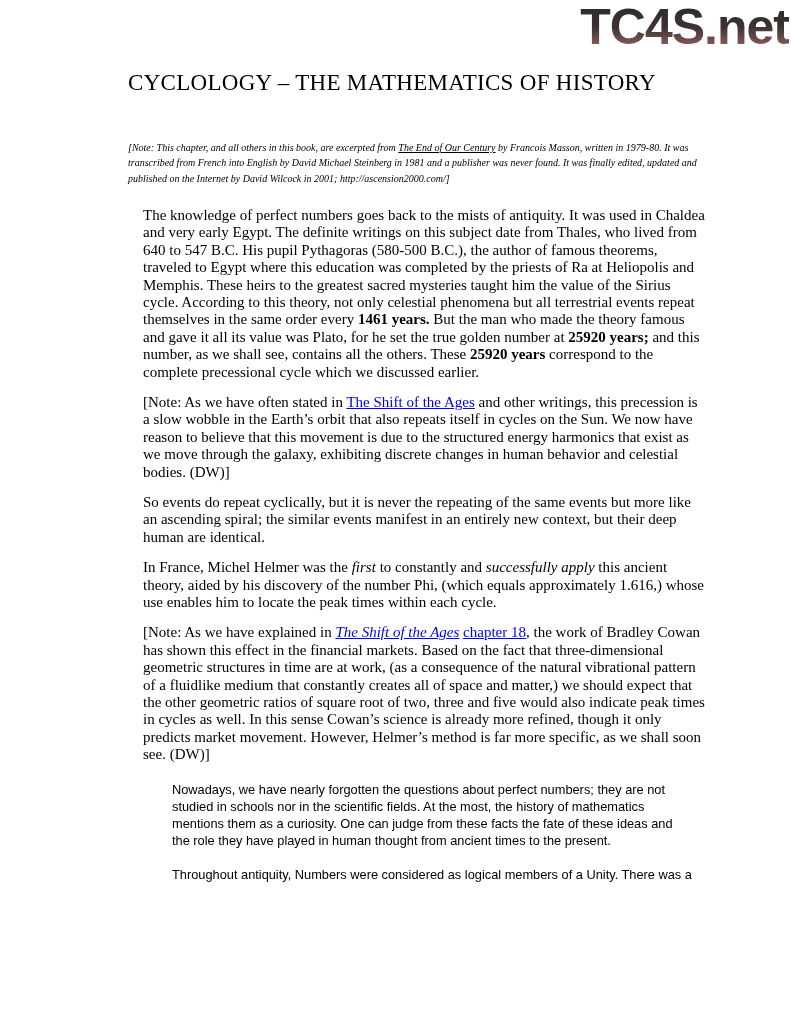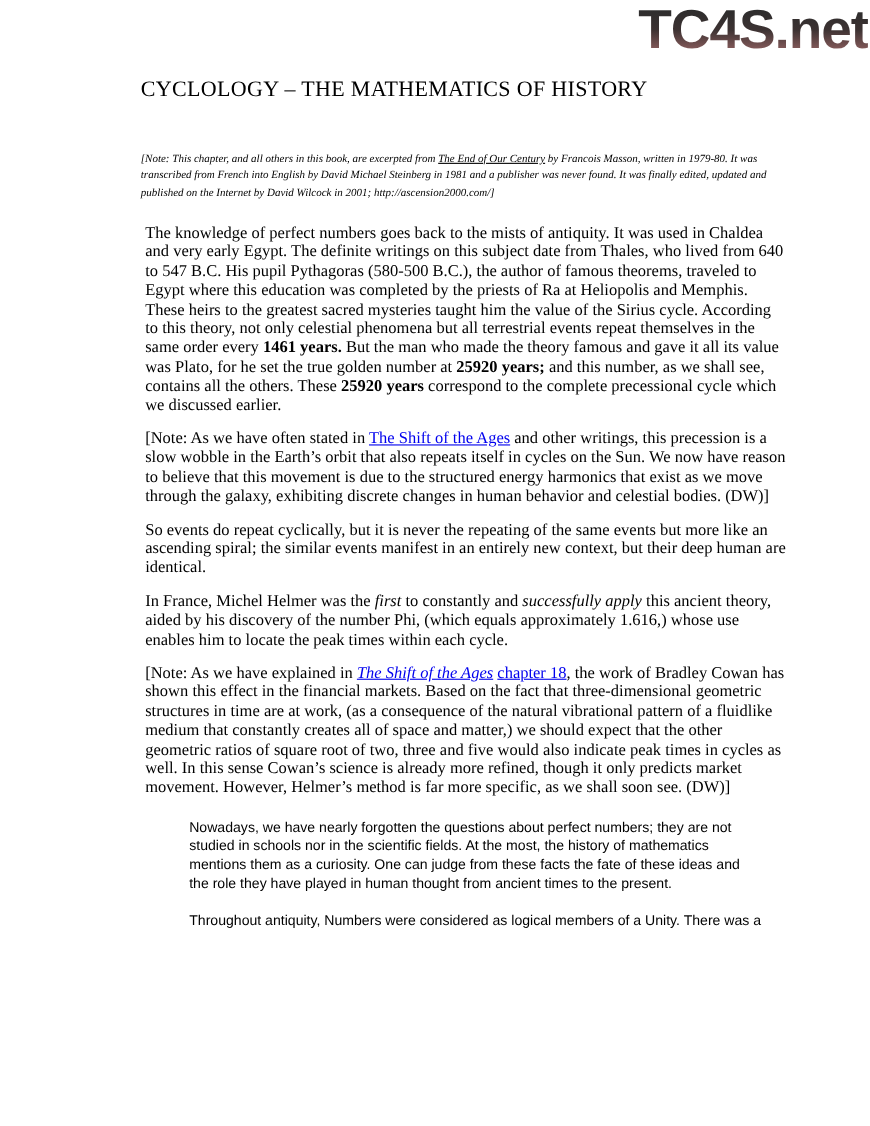"CYCLOLOGY – THE MATHEMATICS OF" .title { font-size: 20px -> 23px }
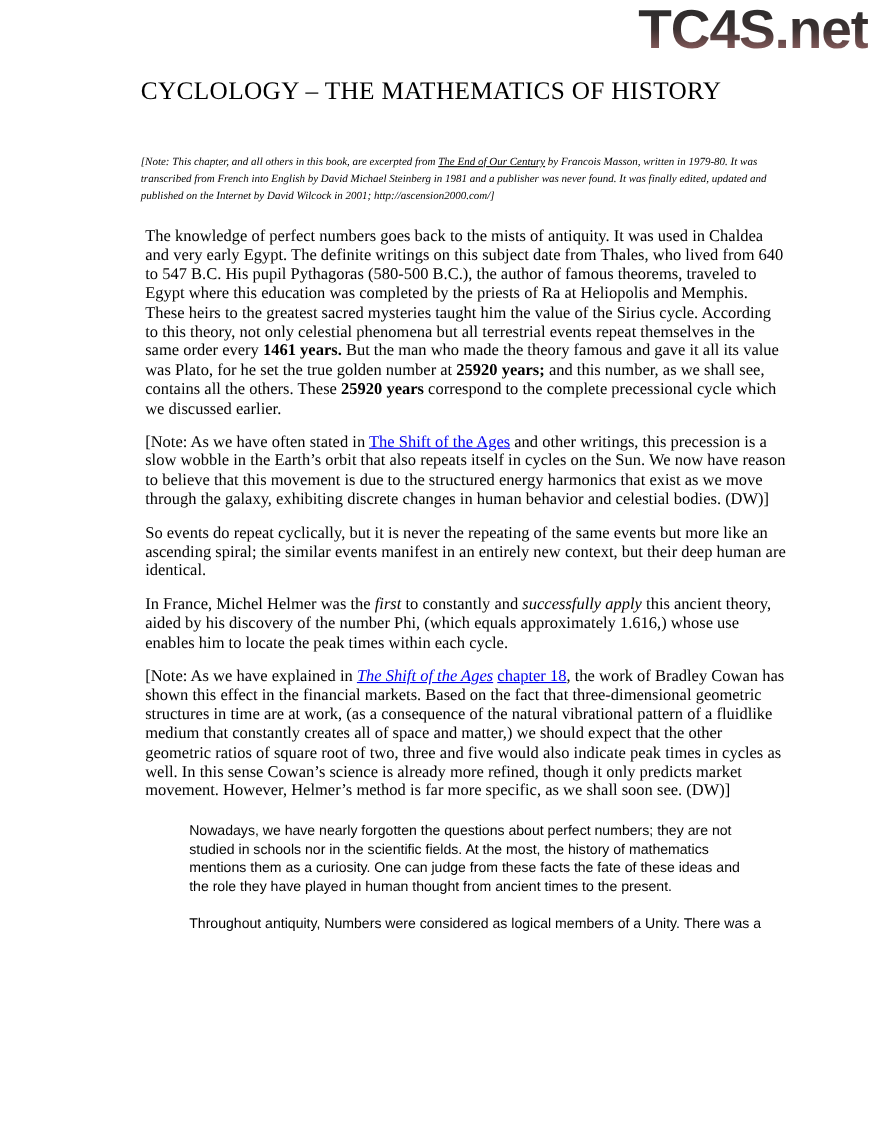"The knowledge of perfect numbers" .para { margin: 13px 4px -> 13px 15px }
